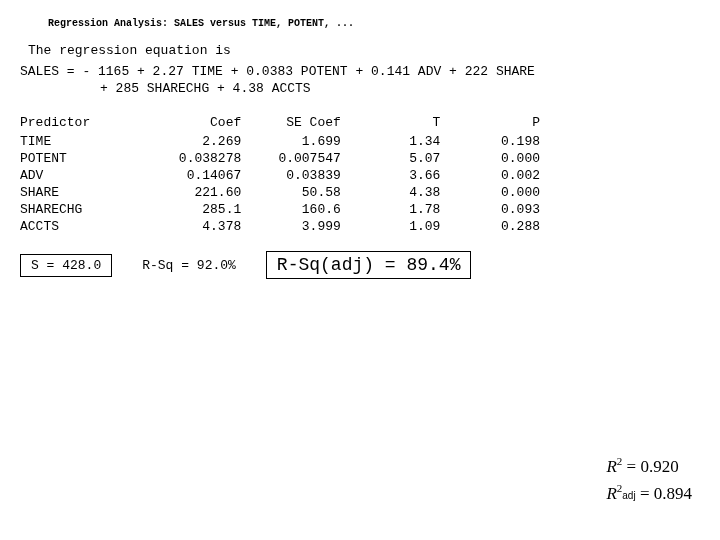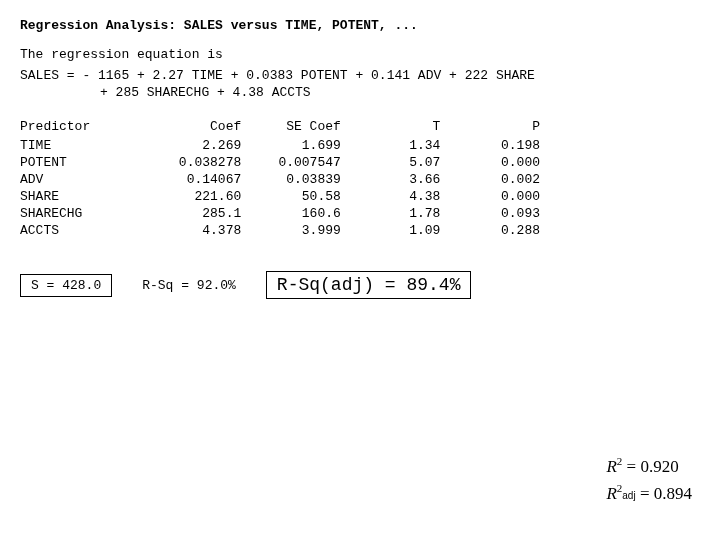"Regression Analysis: SALES versus TIME," .title { font-size: 13px -> 10px; margin-left: none -> 28px }
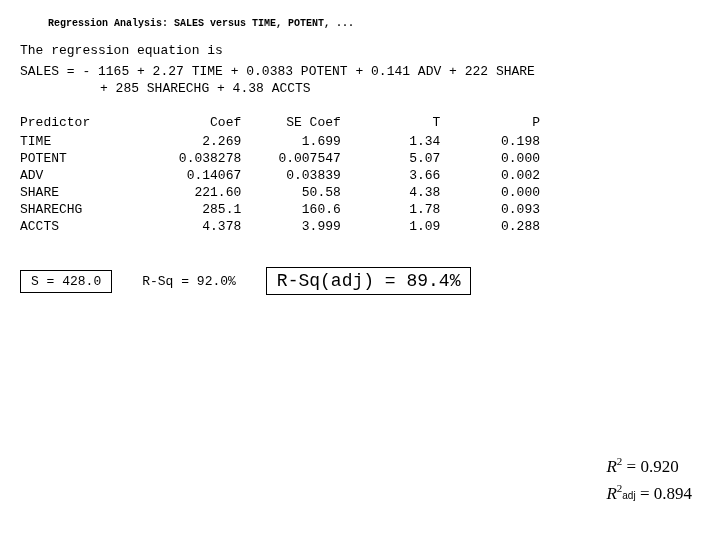"The regression equation is" .section-label { margin-left: none -> 8px }
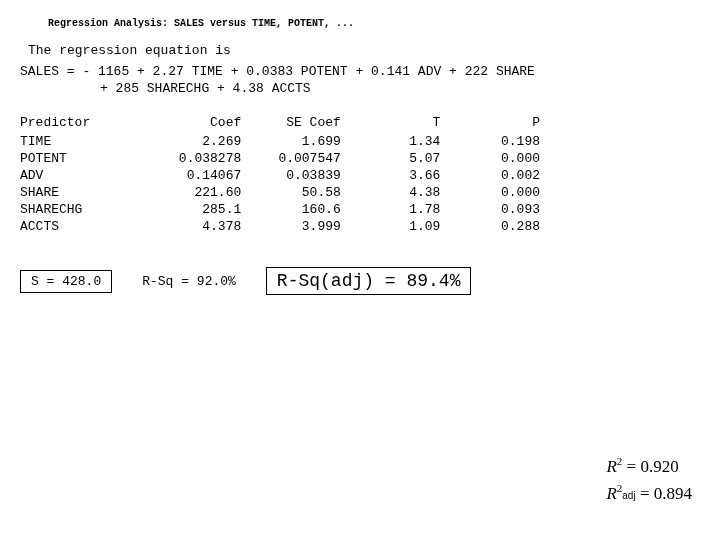"S = 428.0" .footer-row { margin-top: 32px -> 16px }
